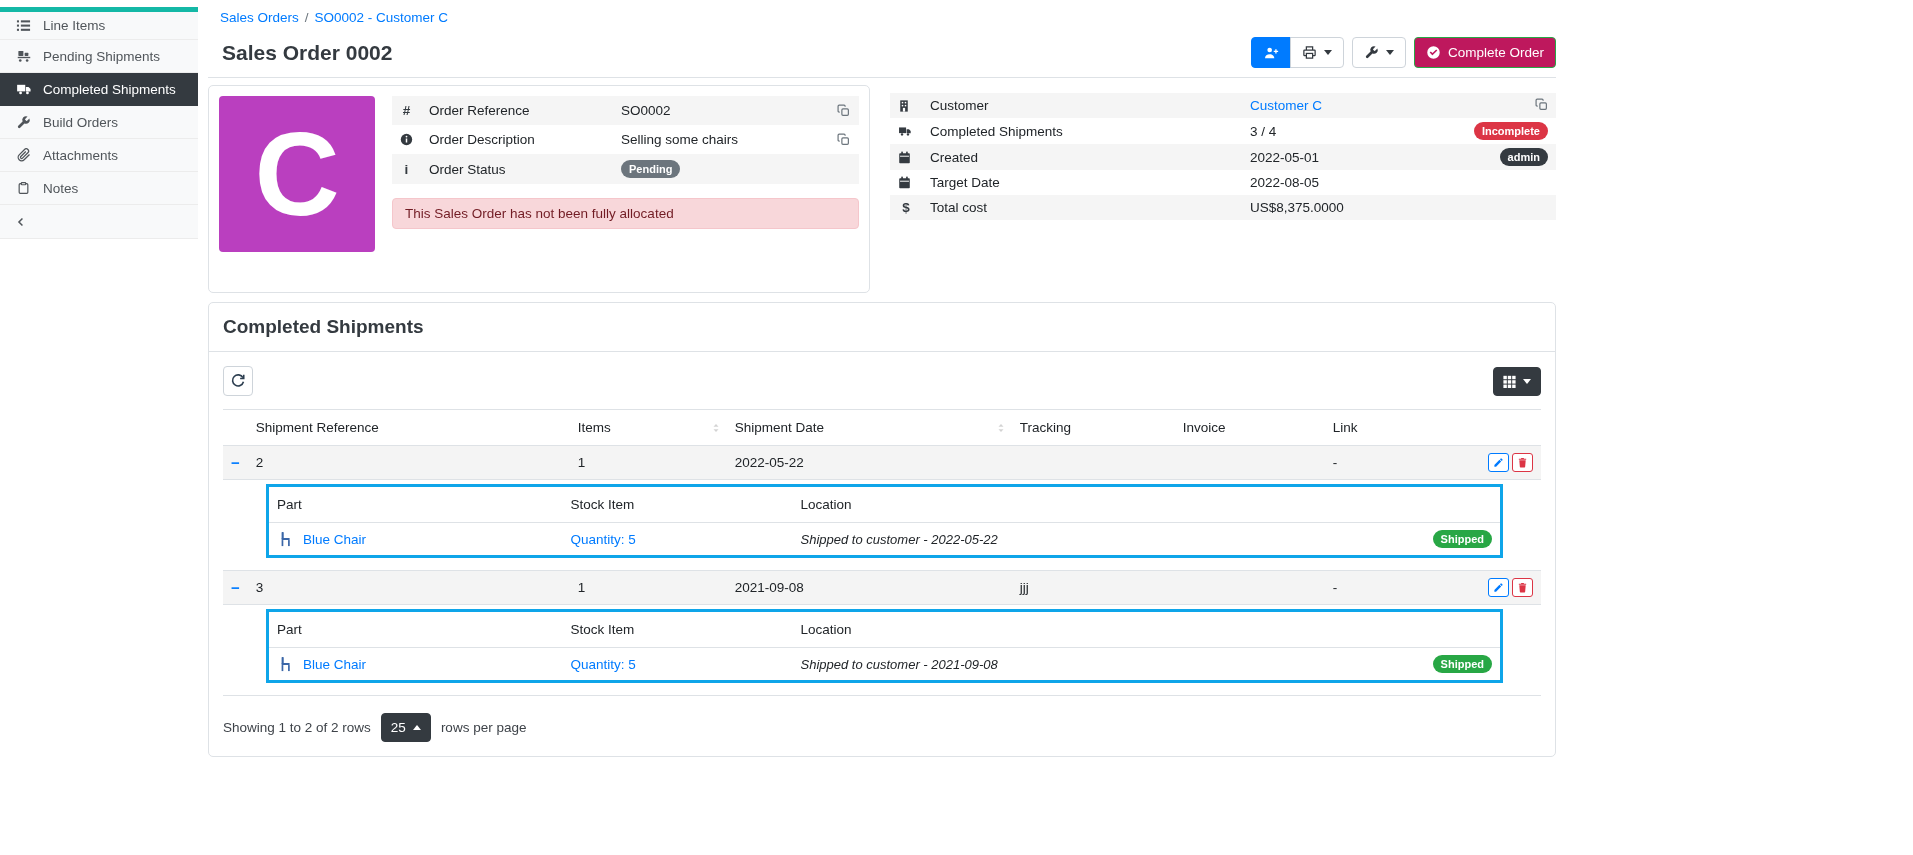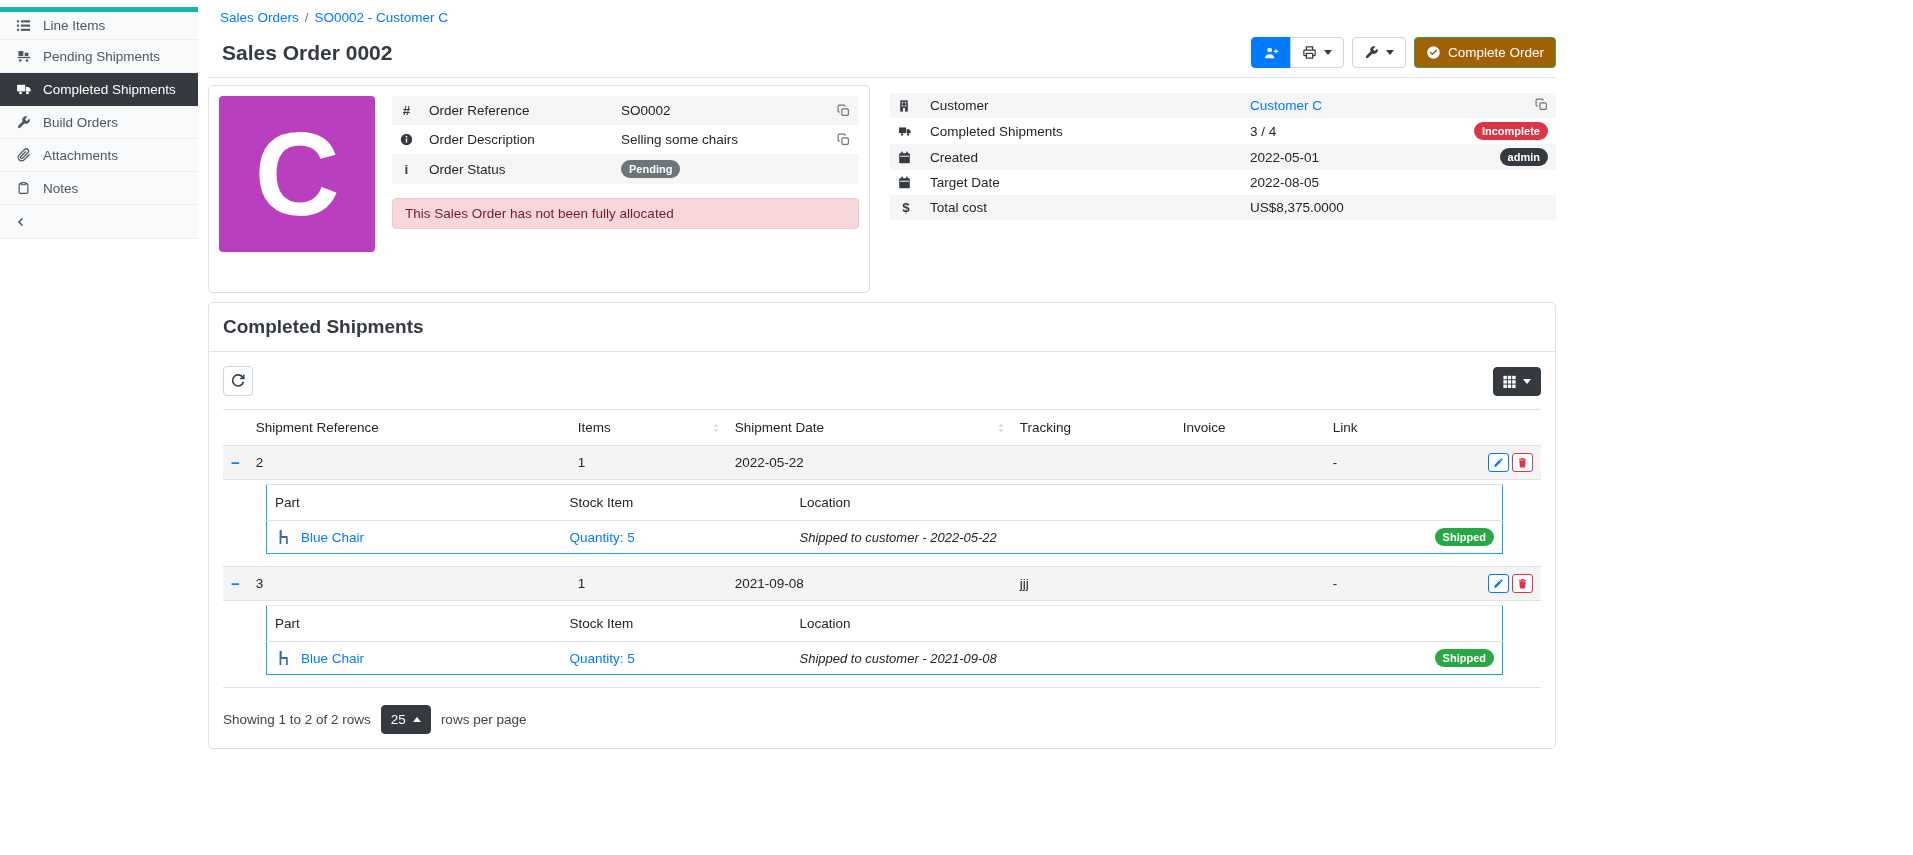"Complete Order" .btn-success { background: #a16207 -> #be185d }
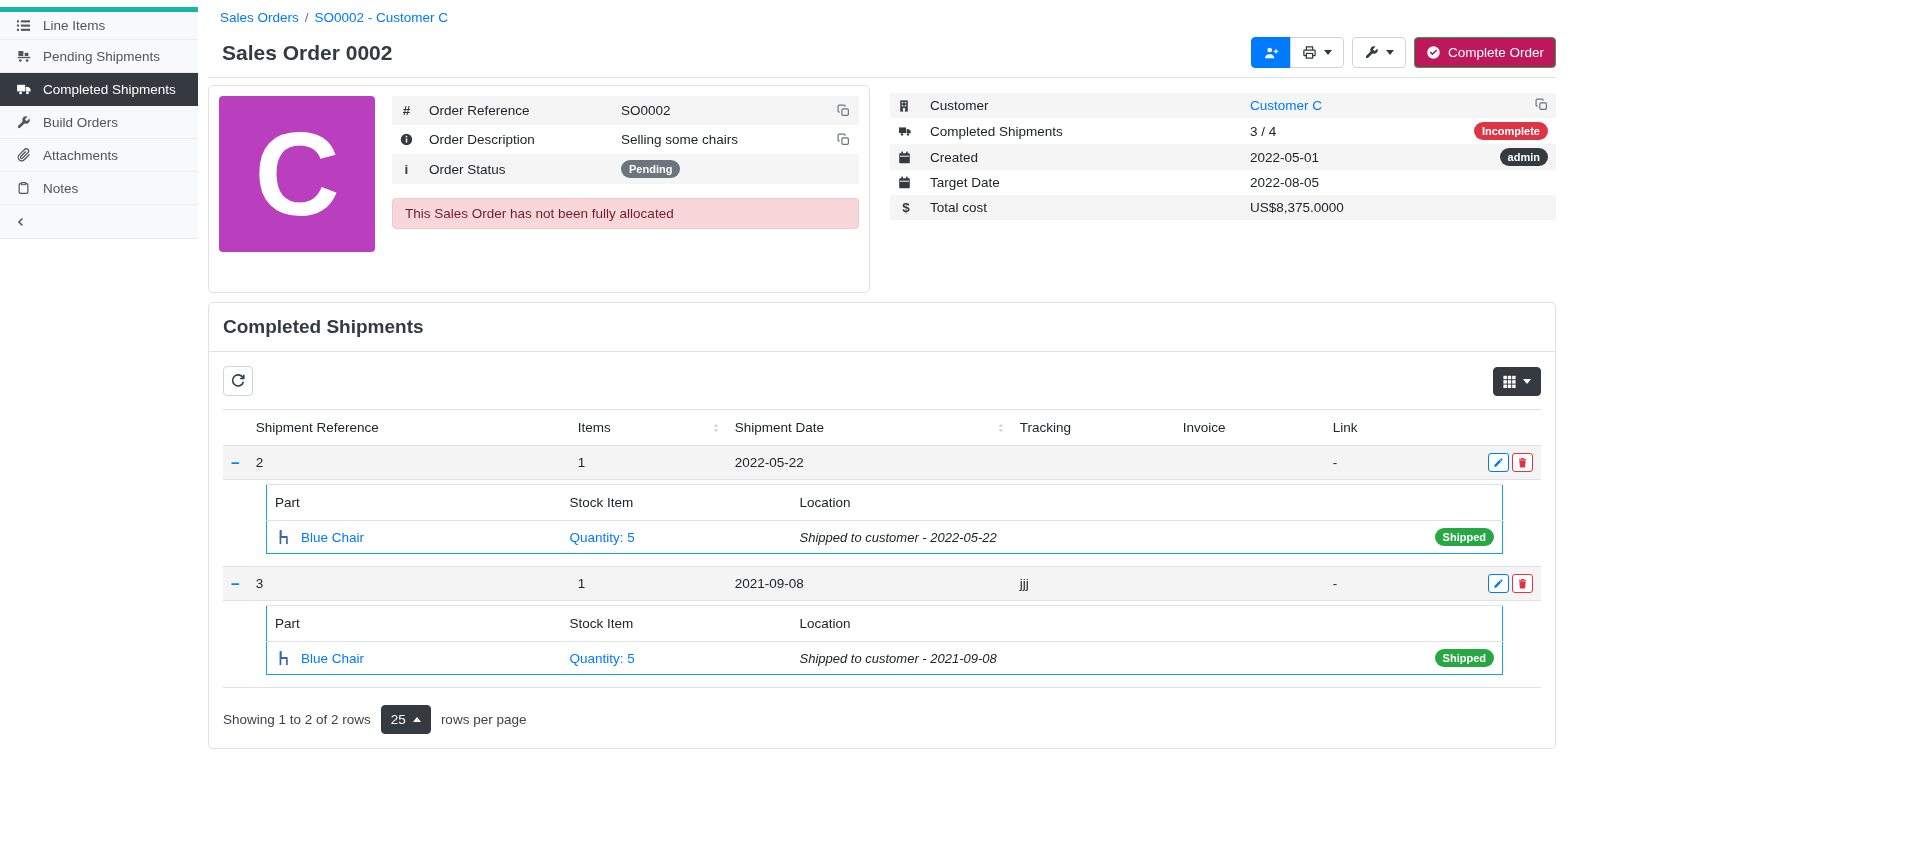"Part" table.sub { border: 1px solid #0ea5e9 -> 3px solid #0ea5e9 }
